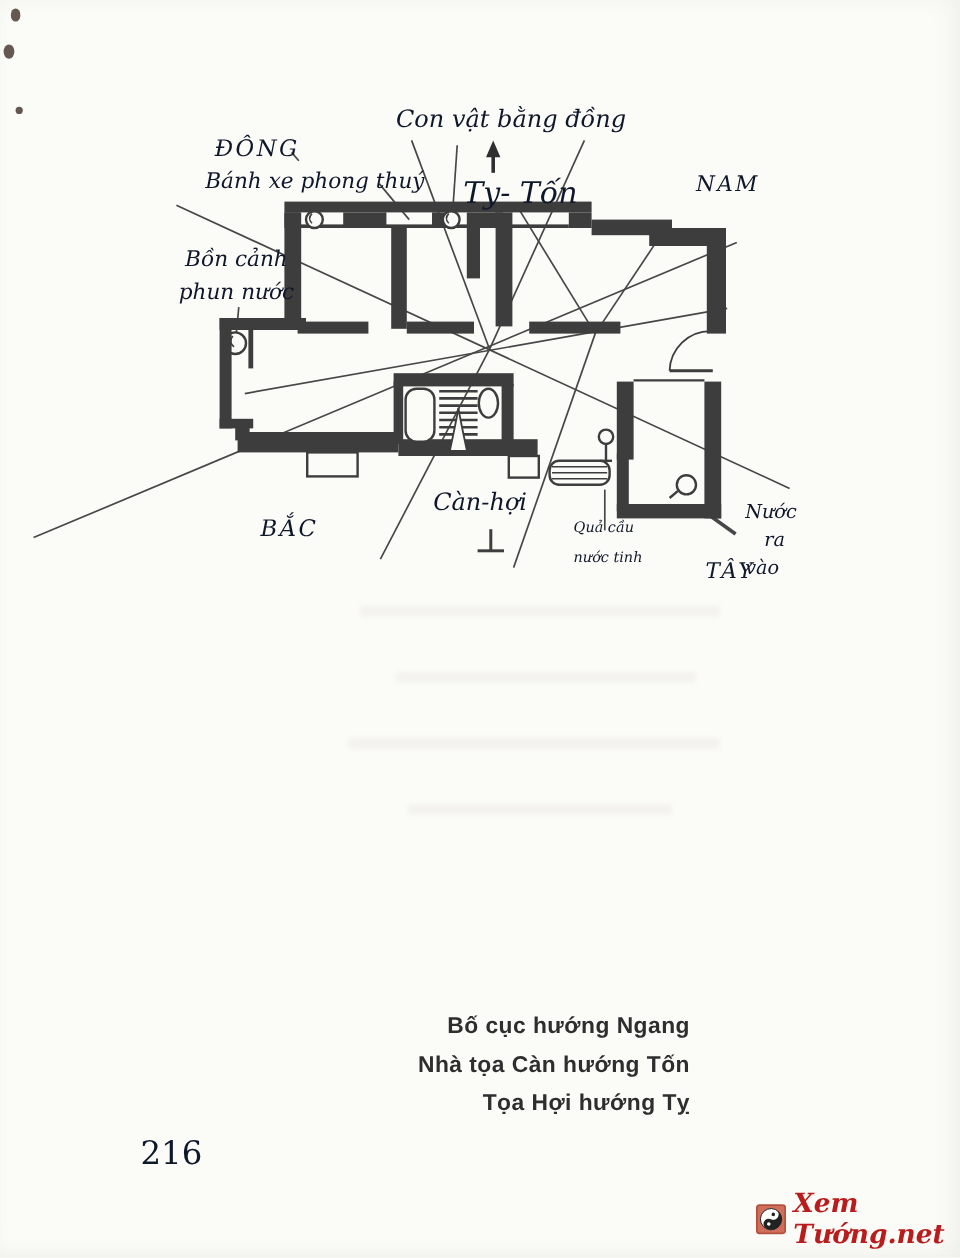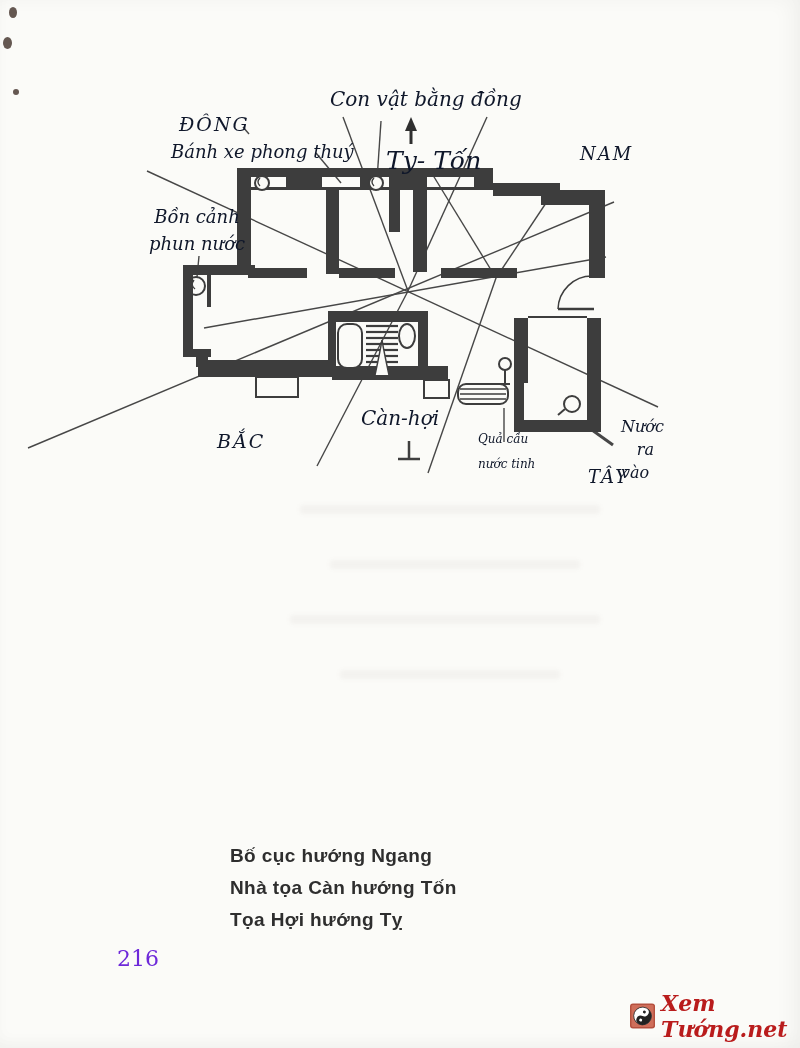"Bố cục hướng Ngang" .caption { text-align: left -> right }
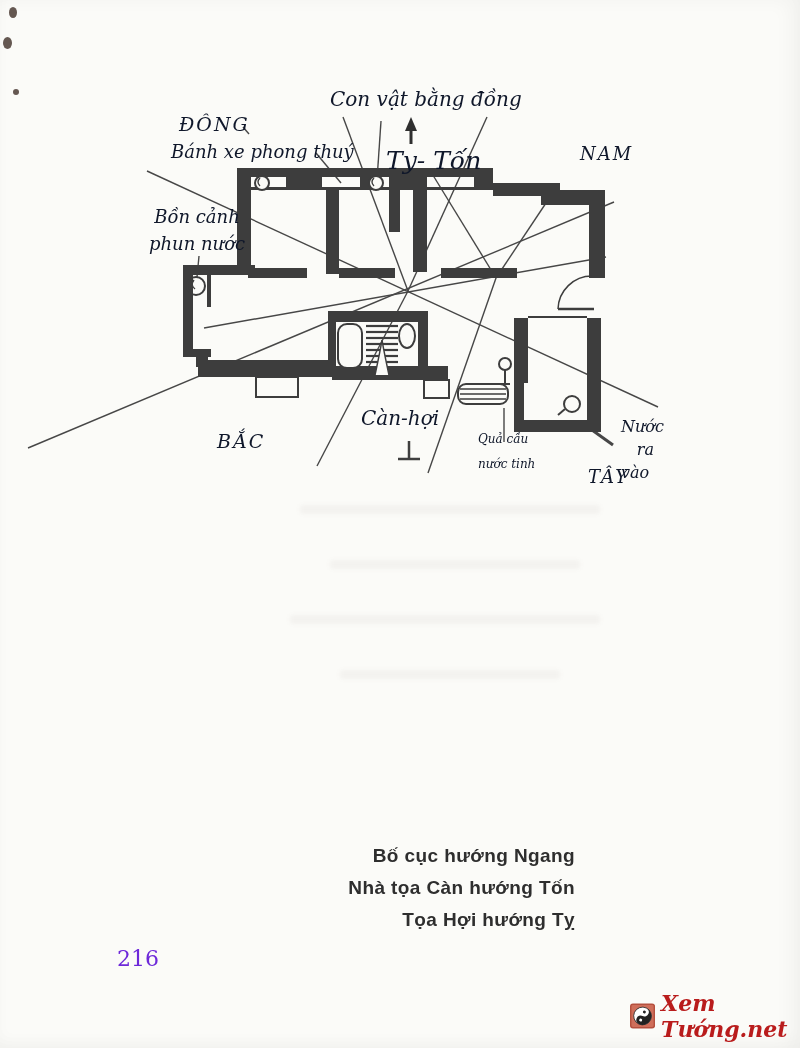"216" .pagenum { color: #6d28d9 -> #0f172a; font-size: 22px -> 27px }
